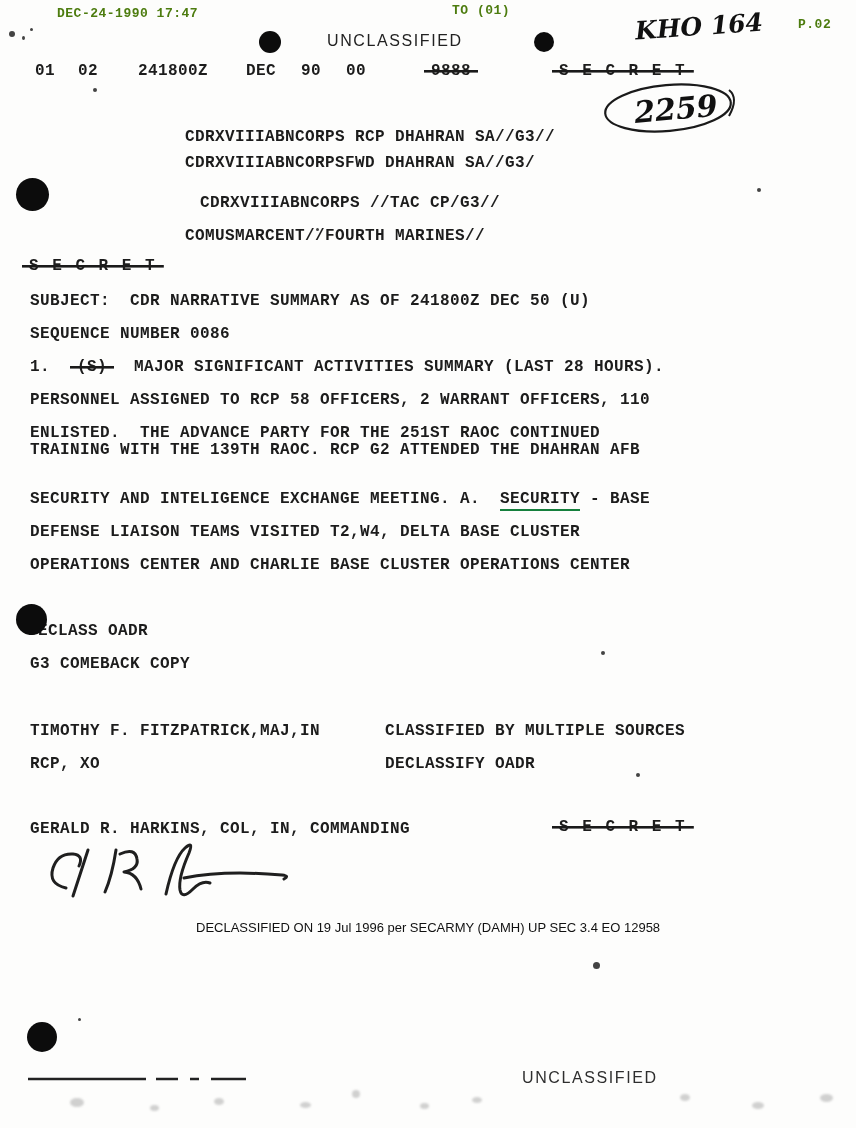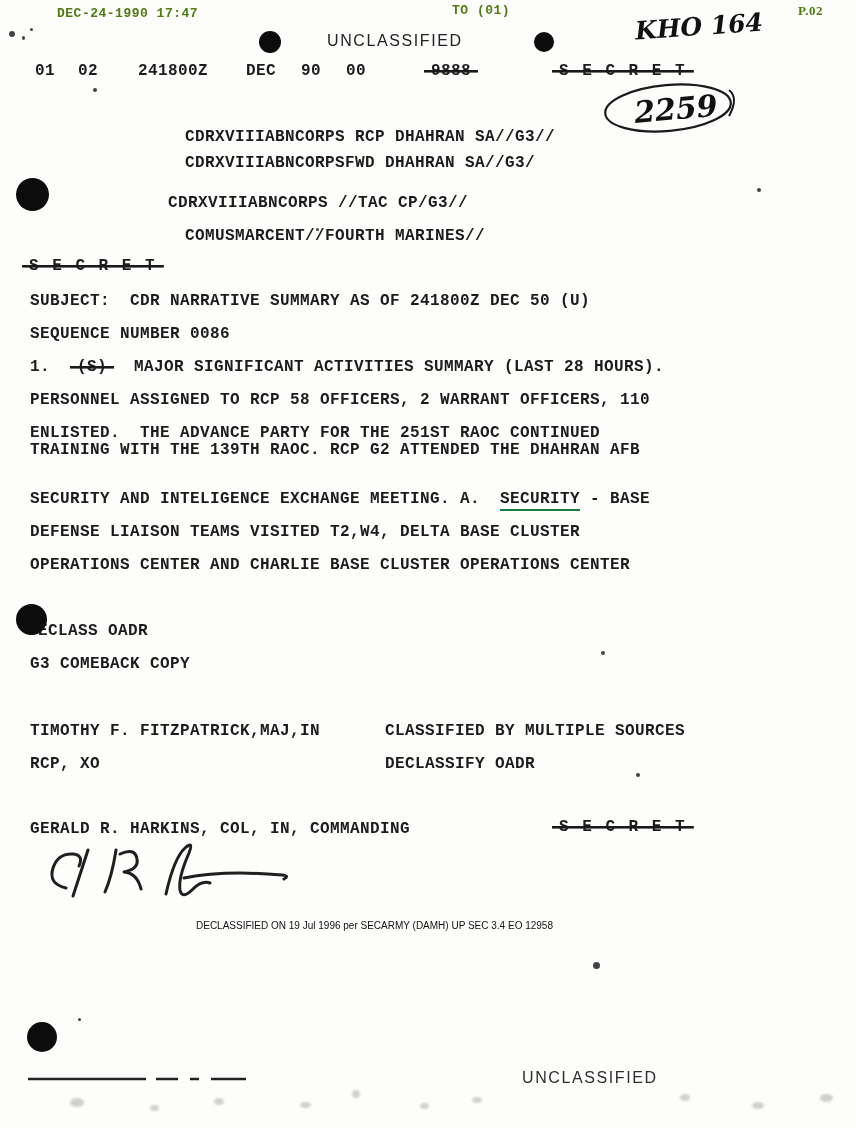"P.02" div.abs { font-family: Liberation Serif, serif -> Liberation Mono, monospace; top: 3px -> 17px }
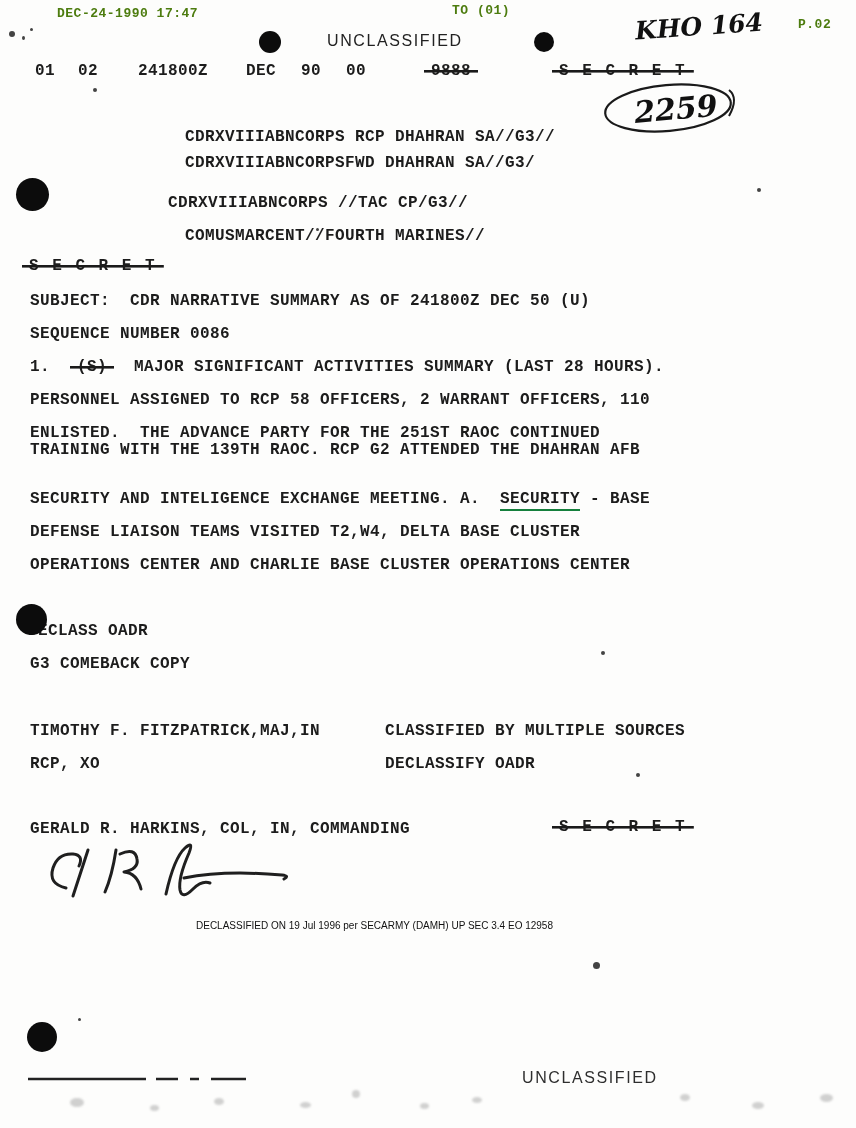"CDRXVIIIABNCORPS //TAC CP/G3//" div.tw { left: 168px -> 200px }
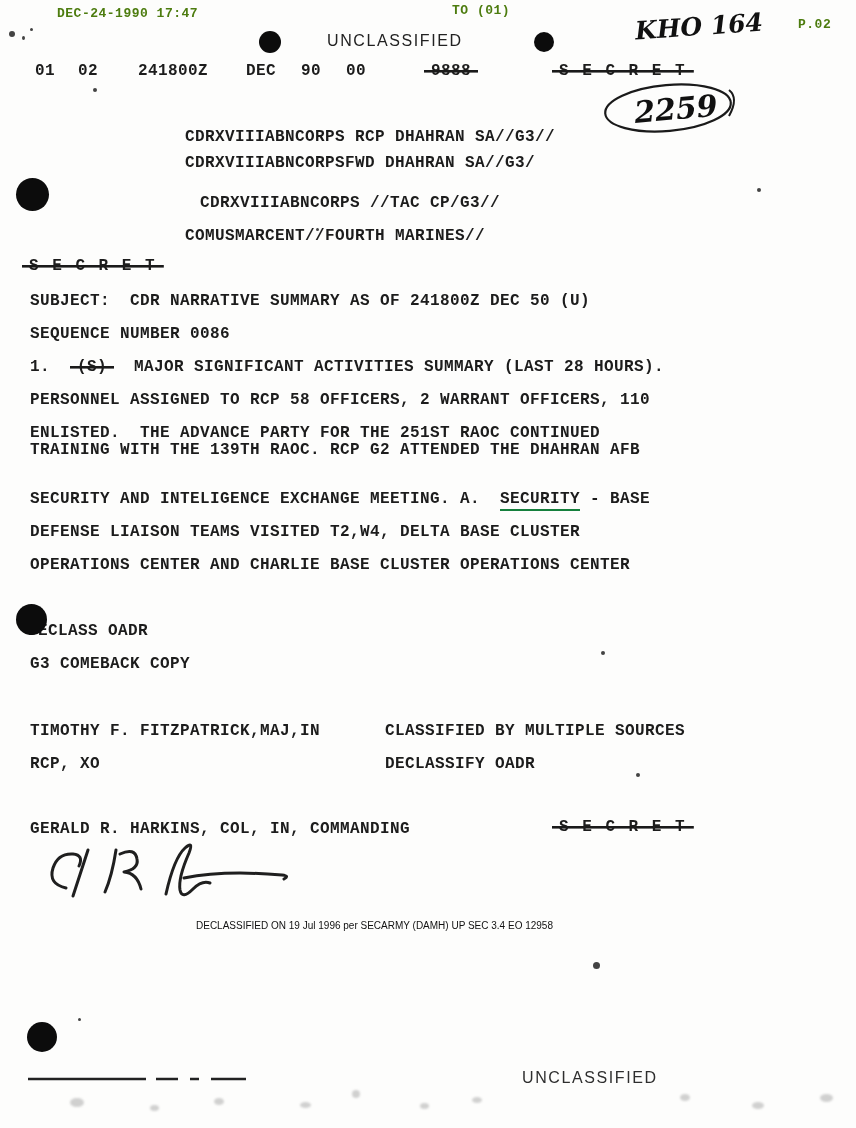"DECLASSIFIED ON 19 Jul 1996" div.sans { font-size: 10px -> 13px }
